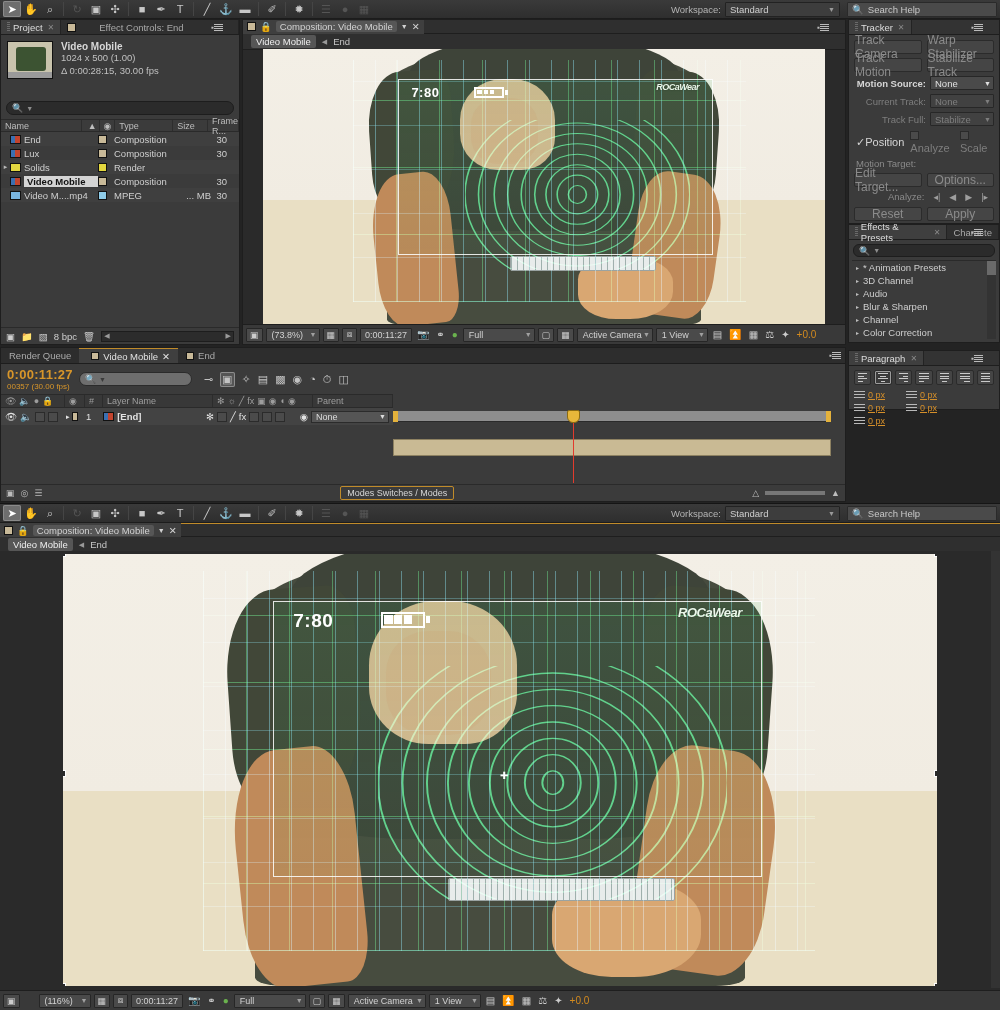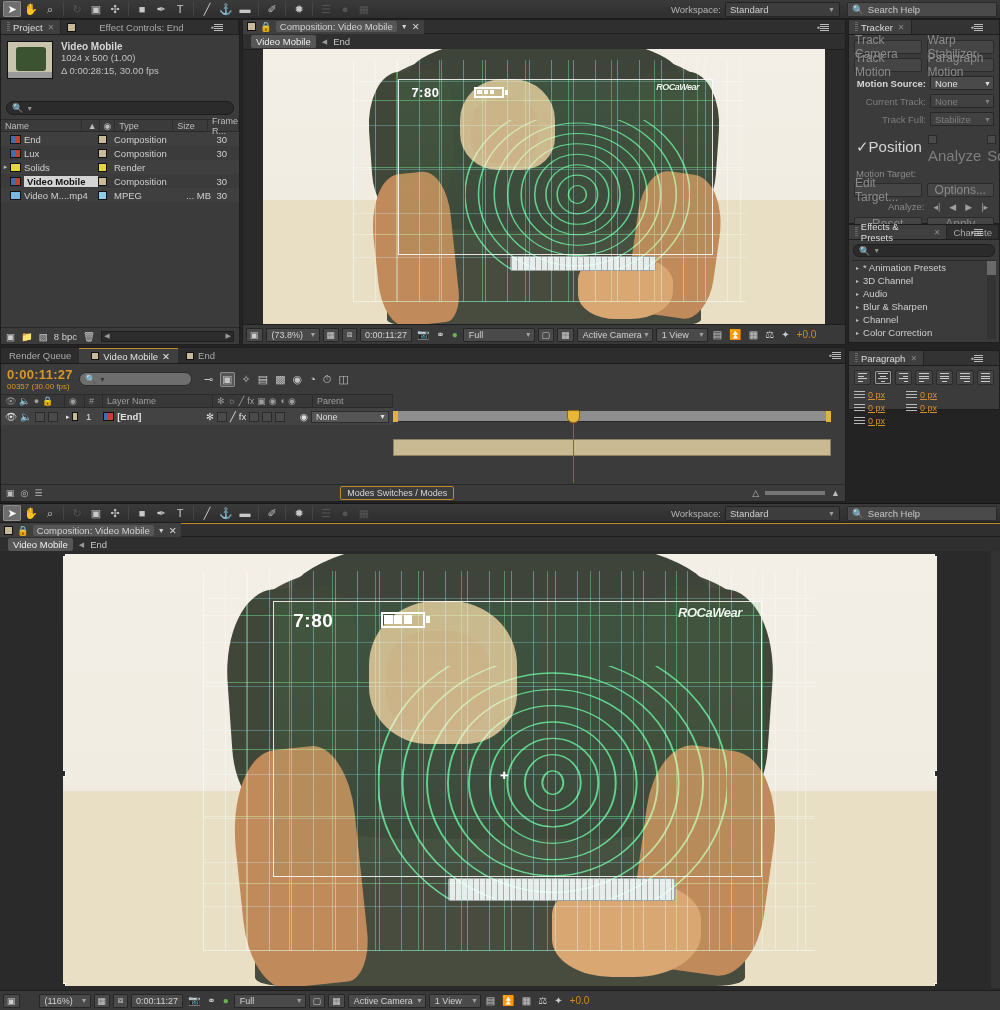"Paragraph Motion" div.tk-btn { text: Paragraph Motion -> Stabilize Track }
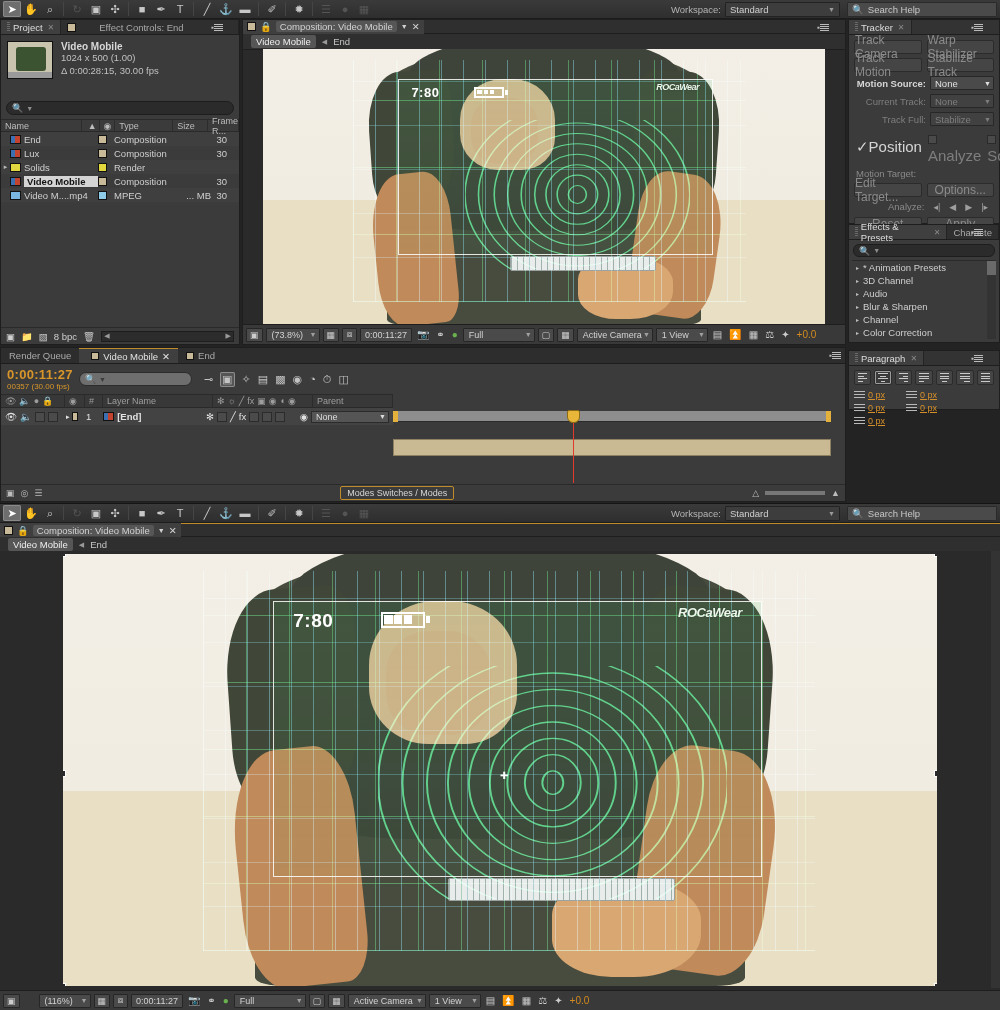"✓Position" .tk-checks { font-size: 15px -> 11px }
